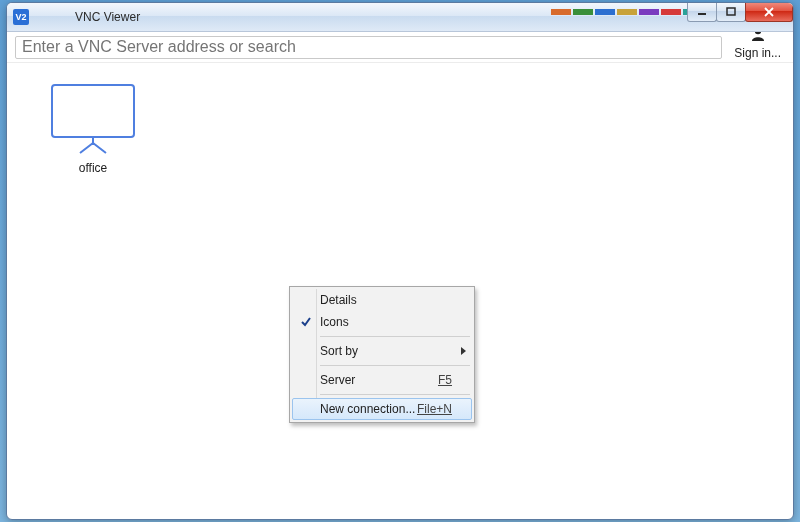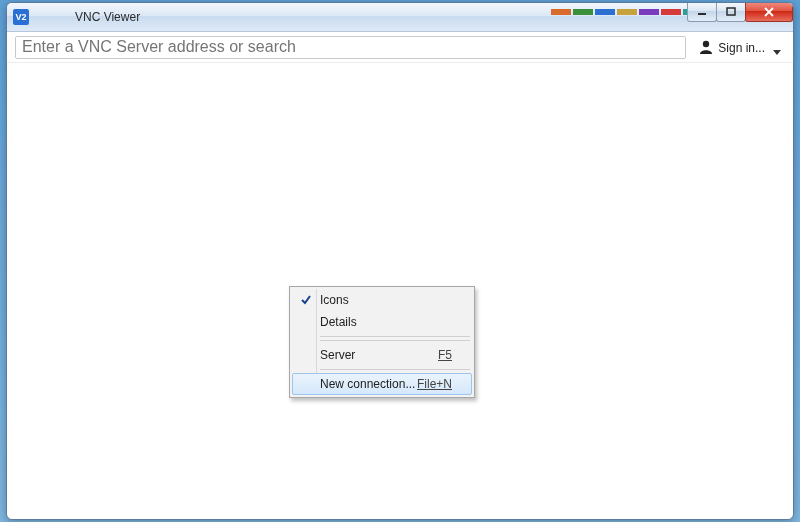"Sign in..." .signin { align-items: flex-end -> center; flex-direction: none -> column }
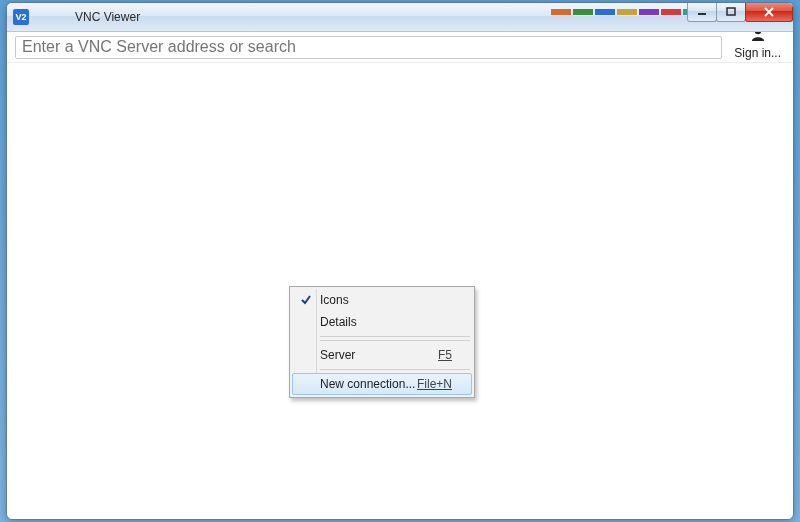"office" div.conn-item { html: none -> <div> <span> <svg> <rect></rect> <path></path> <path></path> </svg> </span> <div>office</div> </div> }
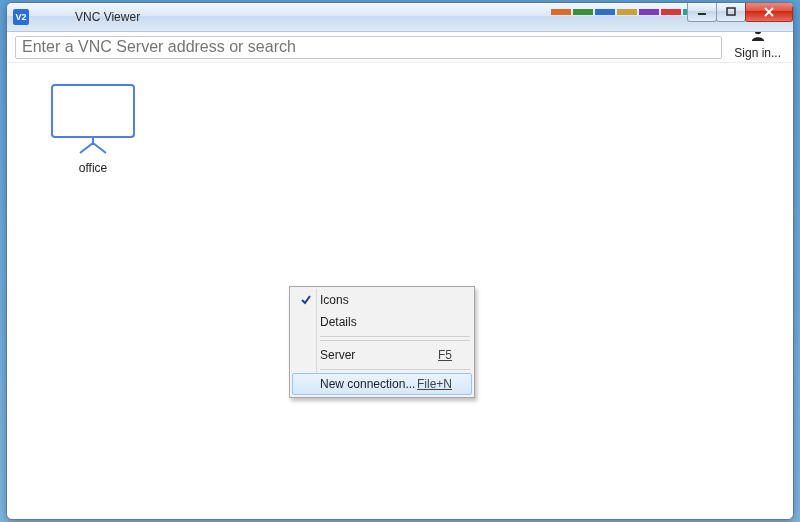"Icons" div.ctx-row { order: before "Details" -> after "Details" }
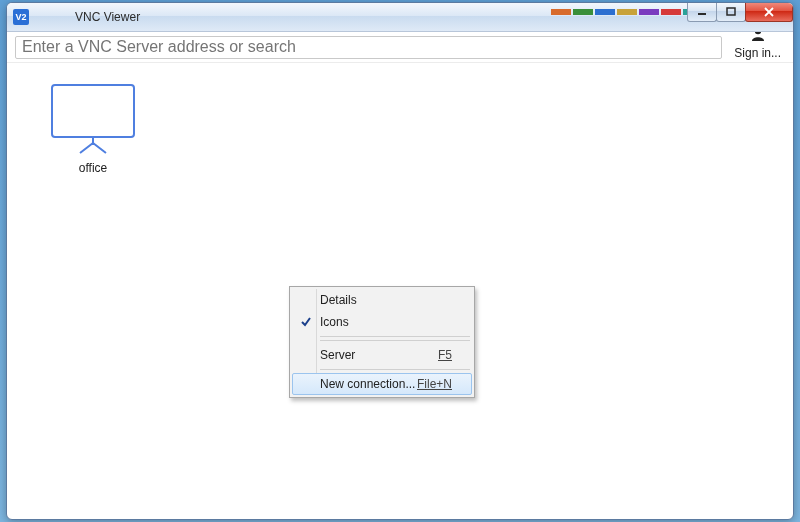"Sort by" div.ctx-row { html: none -> <div> <span>Sort by</span> <span></span> </div> }
